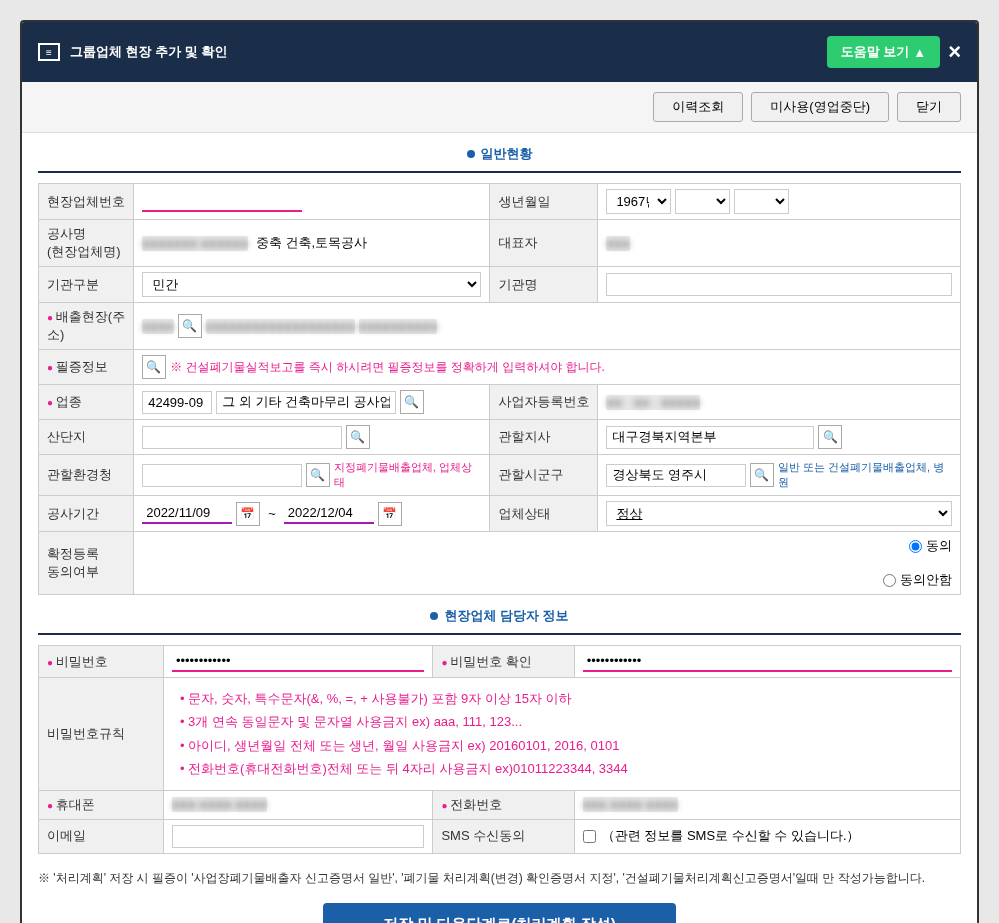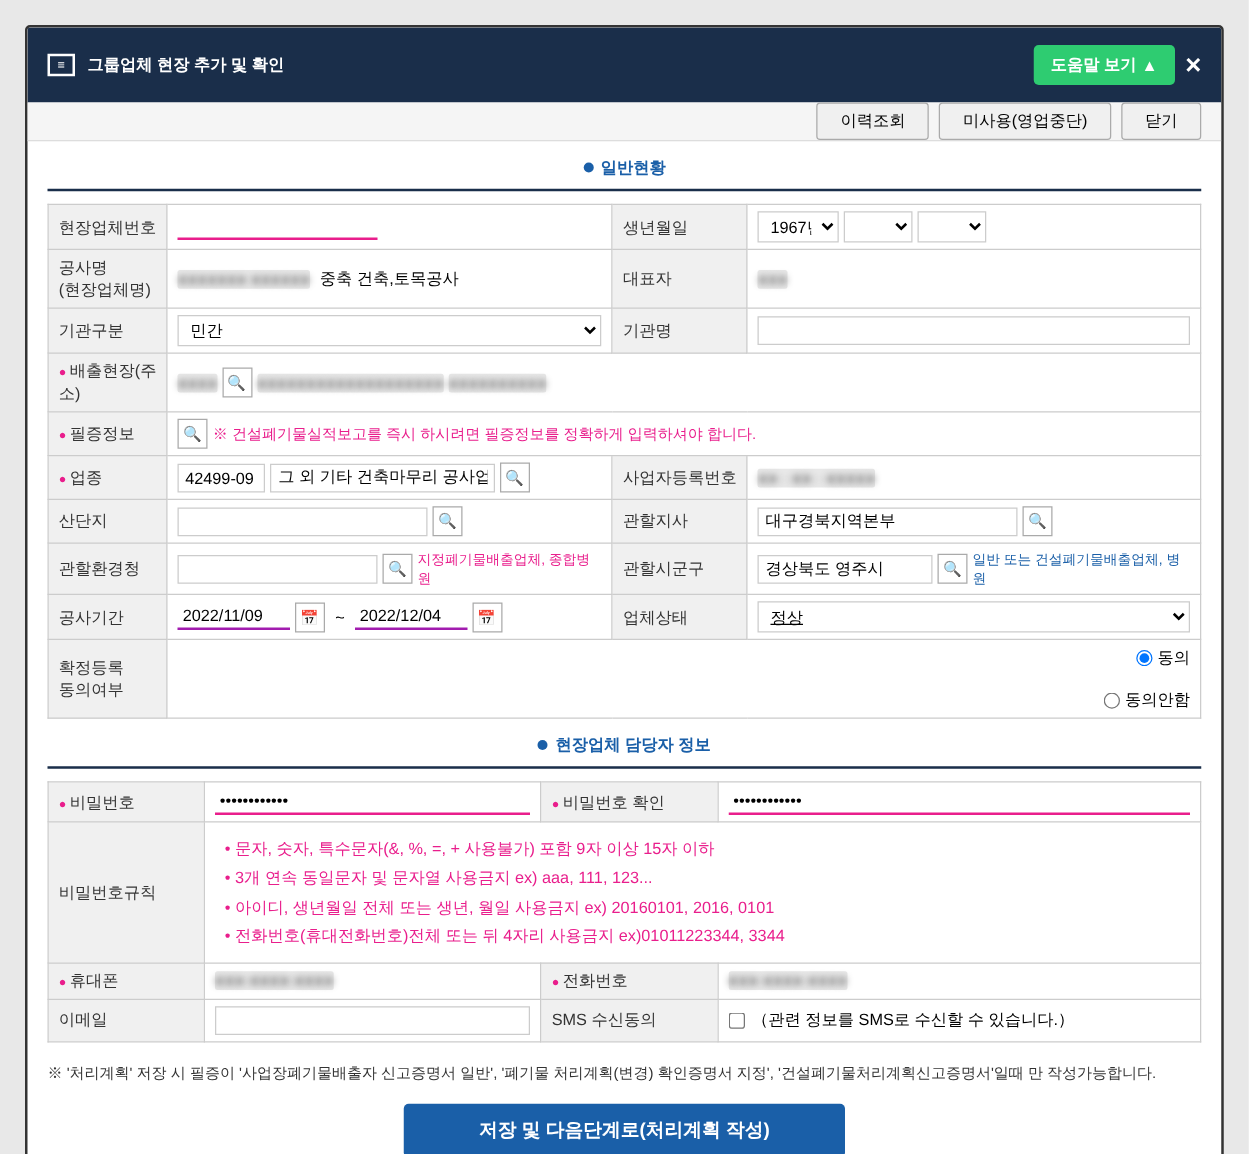"이력조회" .toolbar { padding: 0 16px -> 10px 16px }
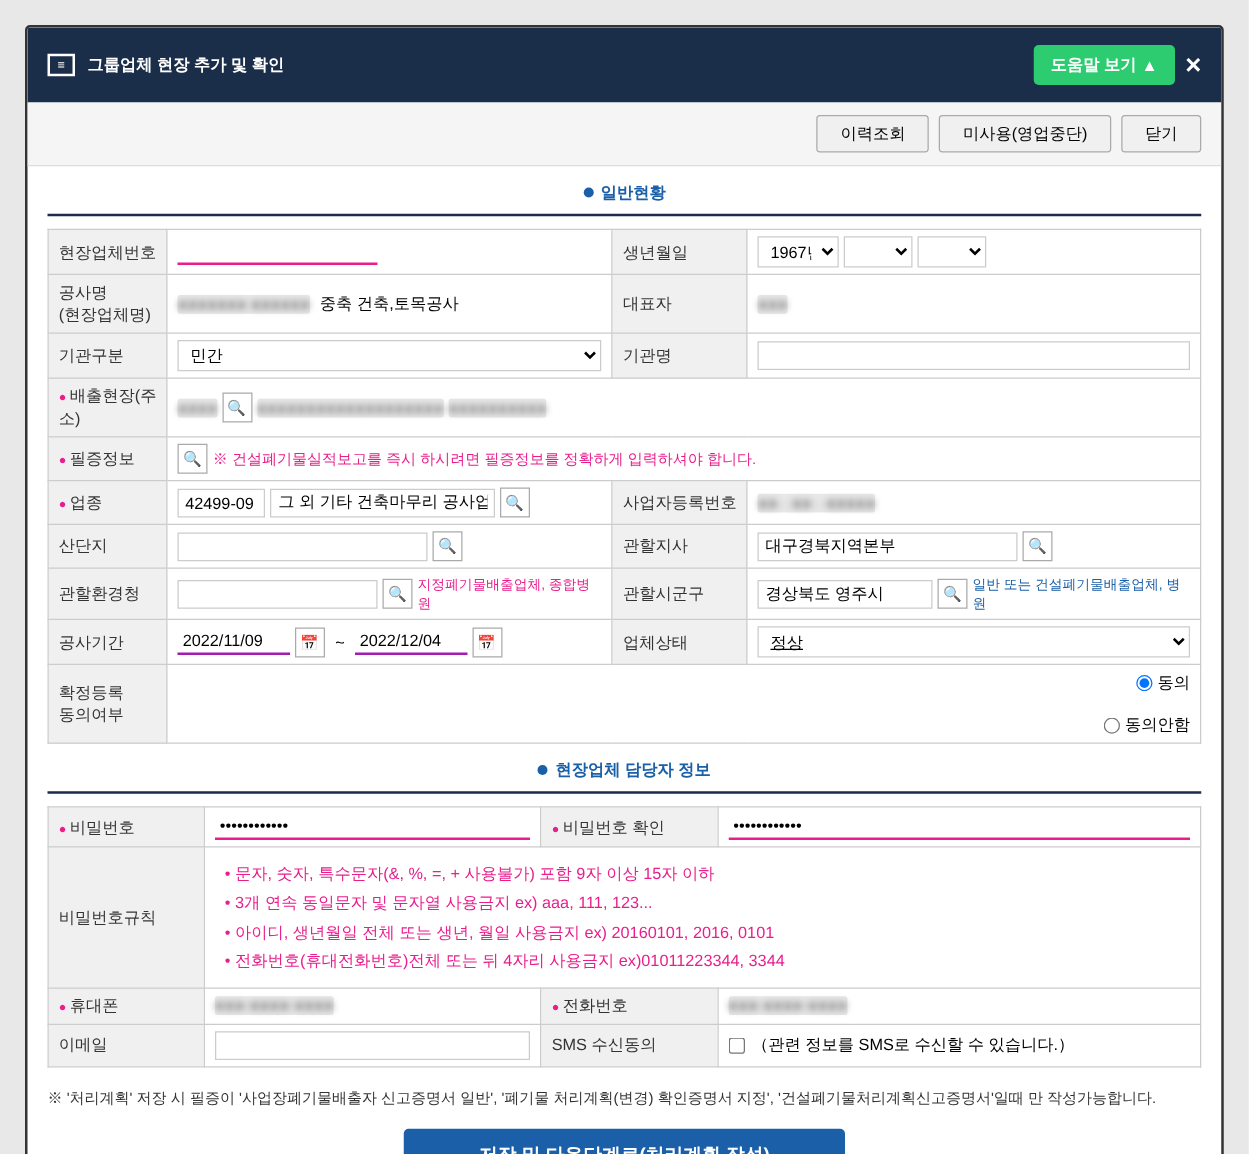"지정폐기물배출업체, 종합병원" span.pink-tag { text: 종합병원 -> 업체상태 }
